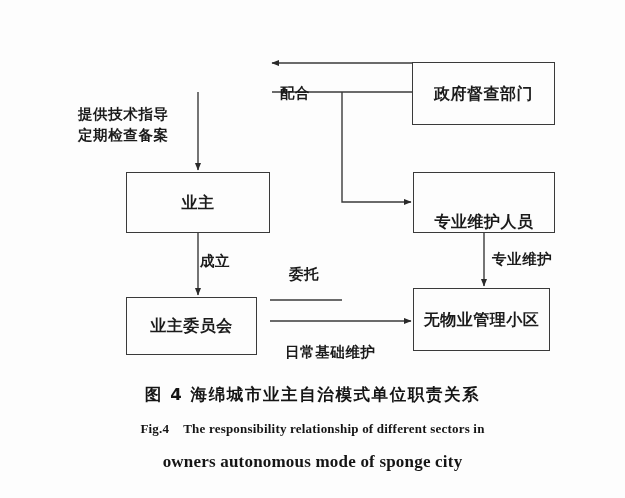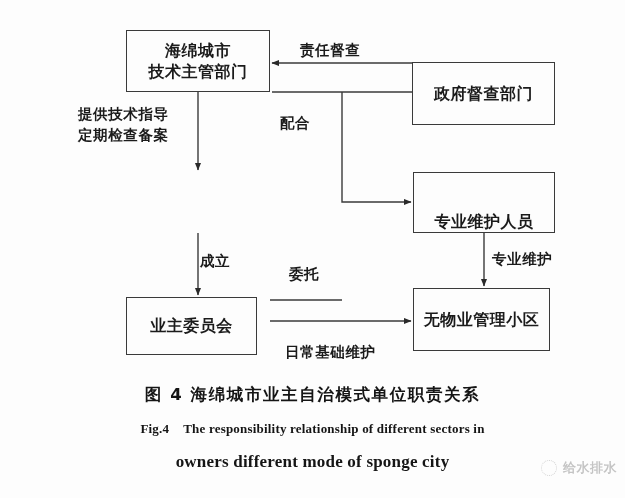"海绵城市" div.node-box { html: <div> <span>海绵城市 技术主管部门</span> </div> -> none }
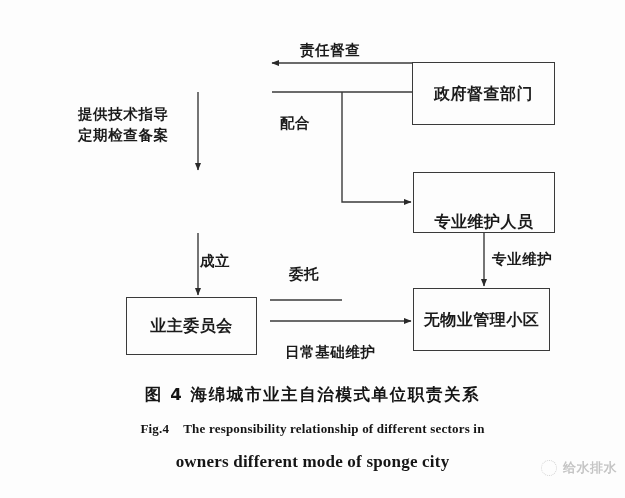"责任督查" div.edge-label { html: <div>责任督查</div> -> none }
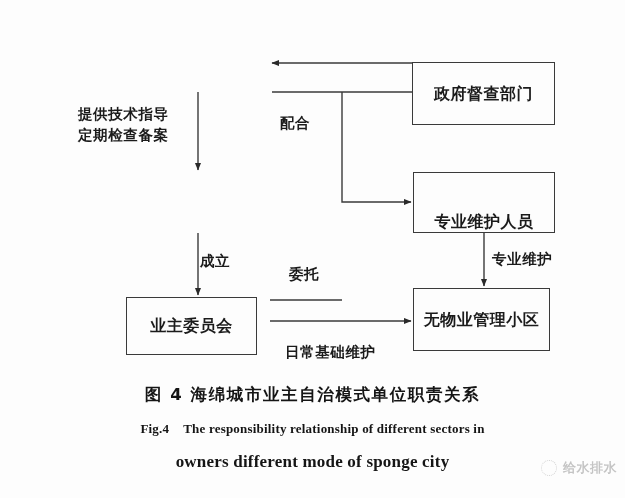"配合" div.edge-label { top: 113px -> 83px }
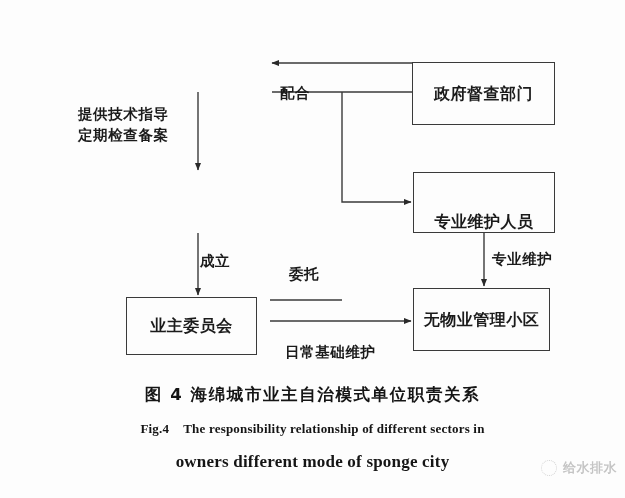"业主" div.node-box { html: none -> <div> <span>业主</span> </div> }
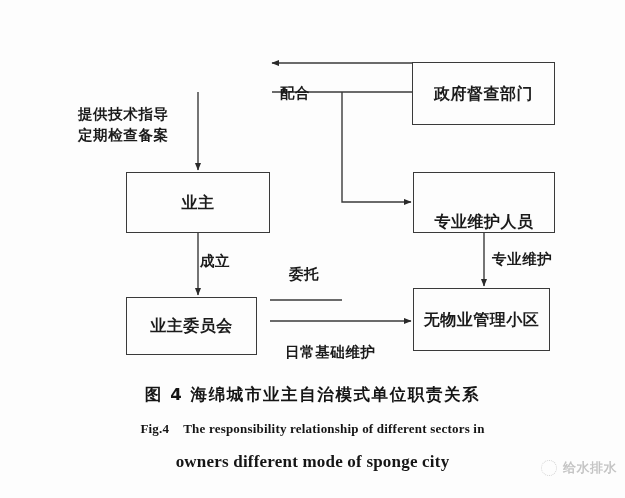"owners different mode of sponge" div.caption { text: different -> autonomous }
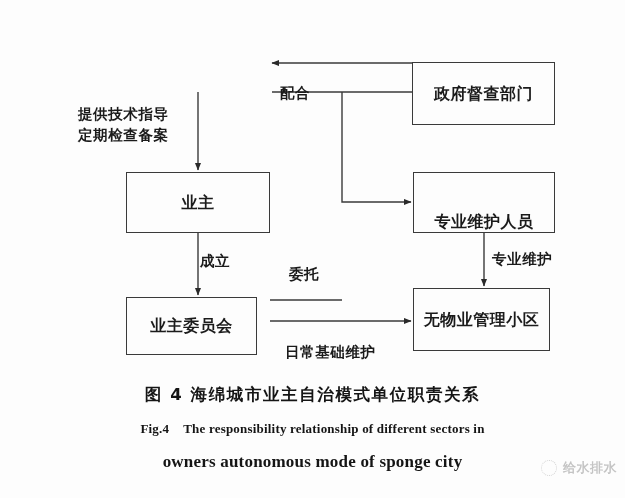"给水排水" div.watermark { html: <div> <span></span> <span>给水排水</span> </div> -> none }
